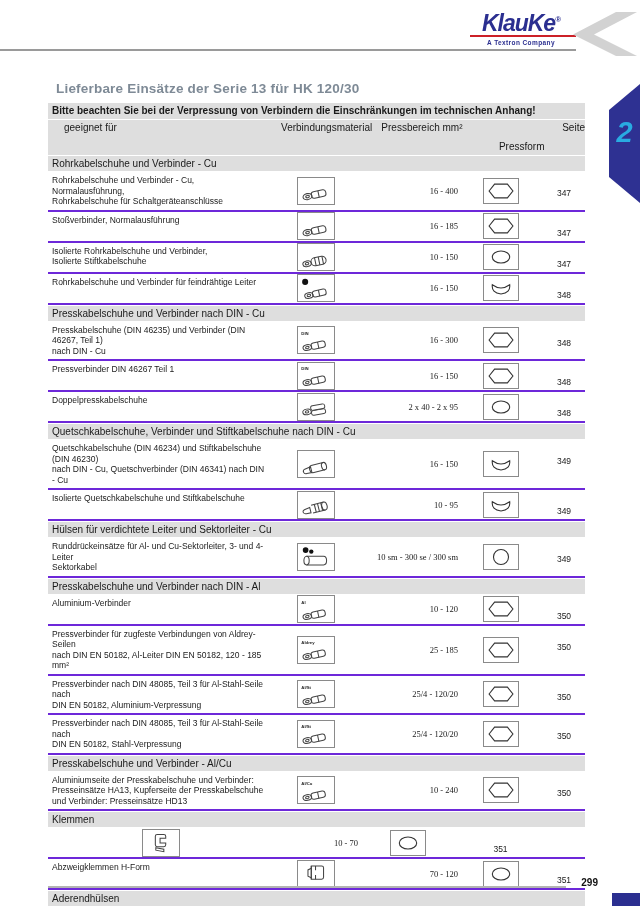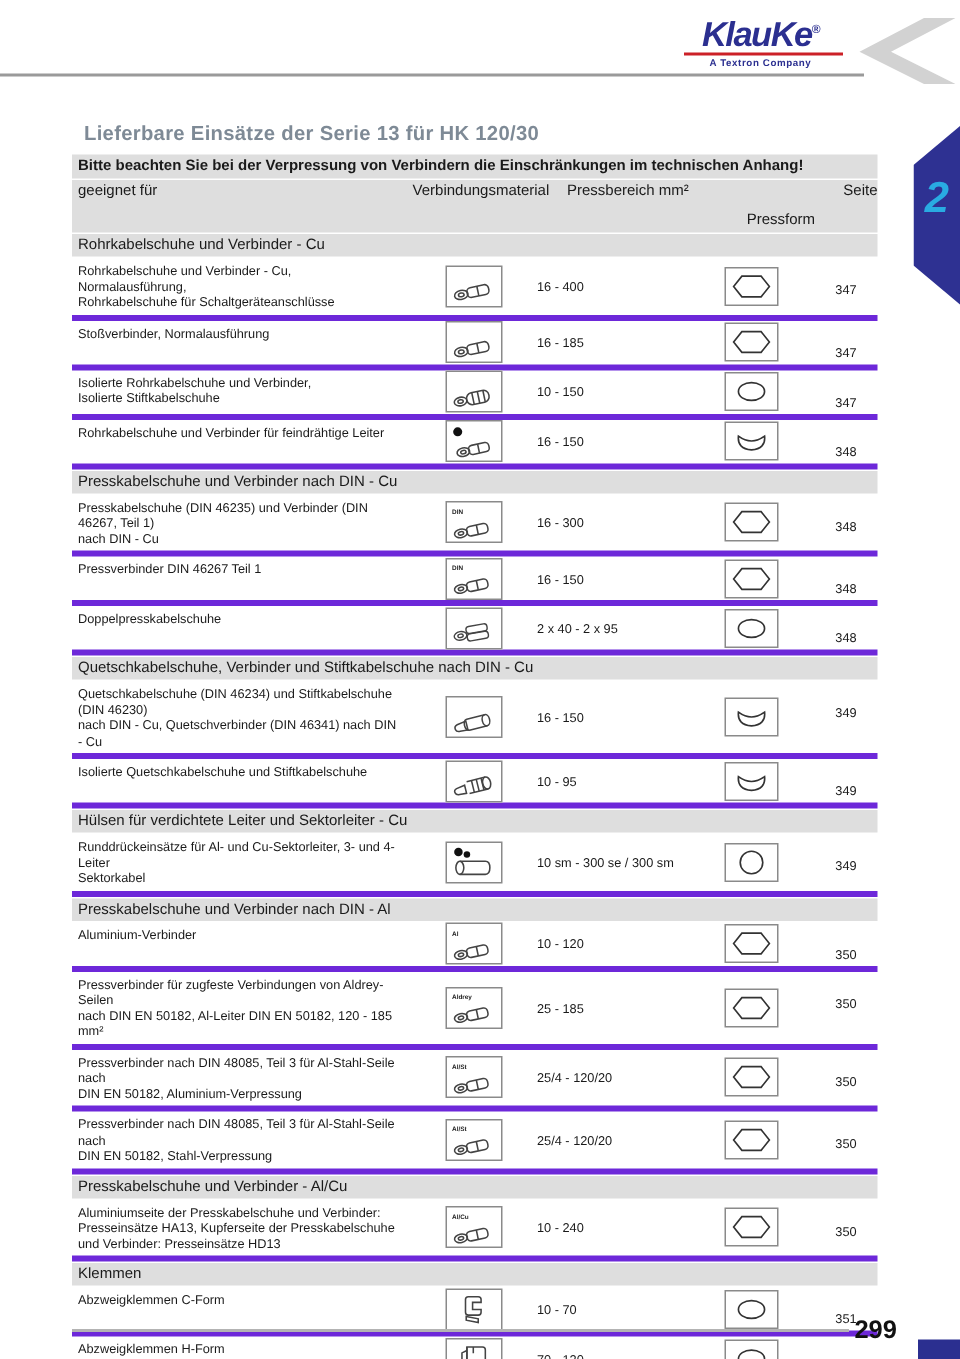"KlauKe®" .logo-block { left: 450px -> 464px }
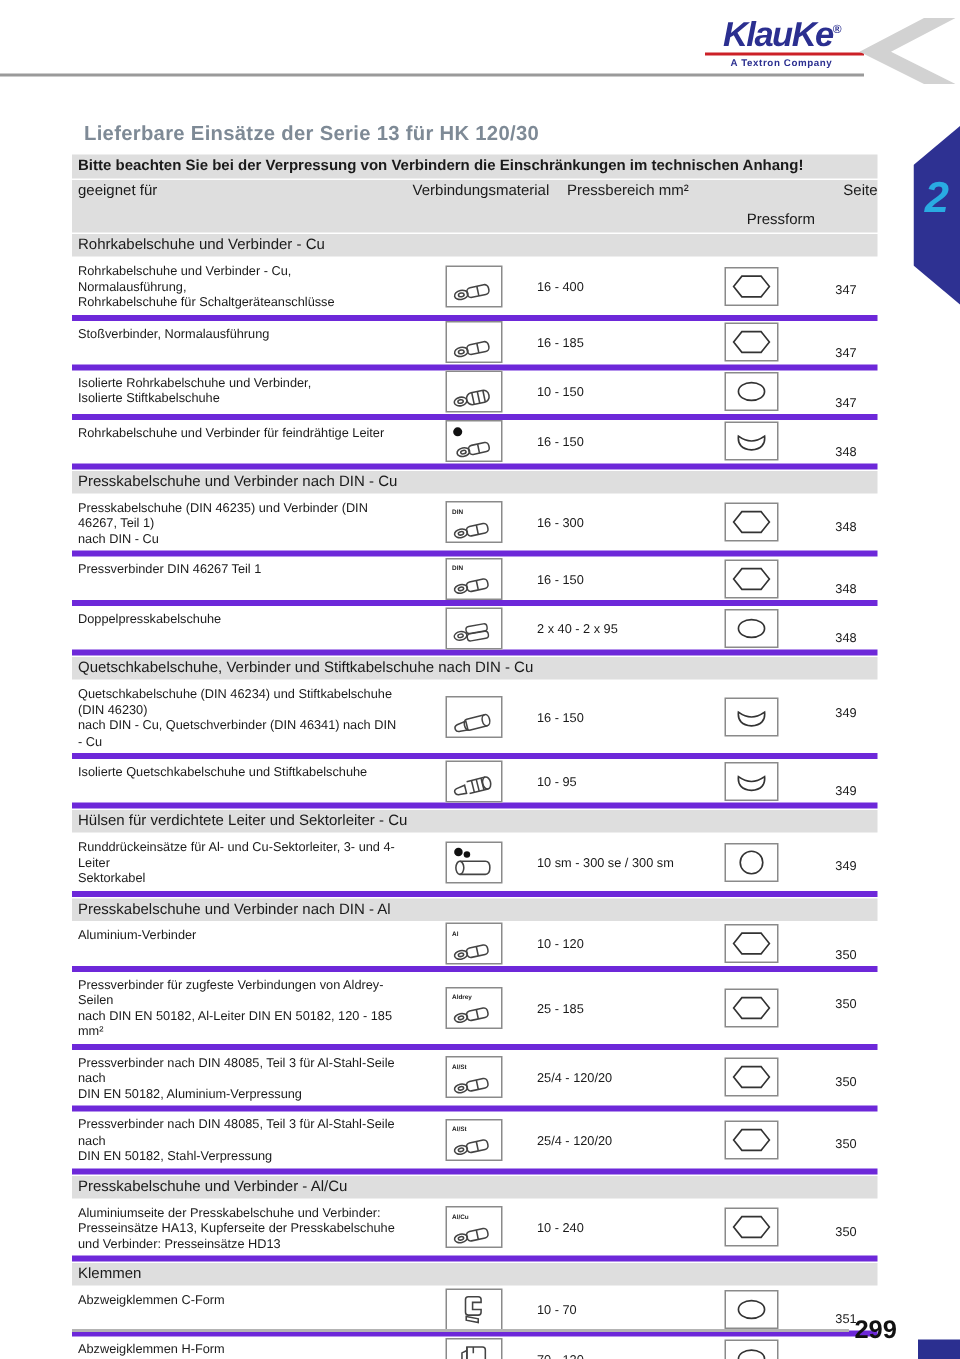"geeignet für" .cols-band .c0 { padding-left: 4px -> 16px }
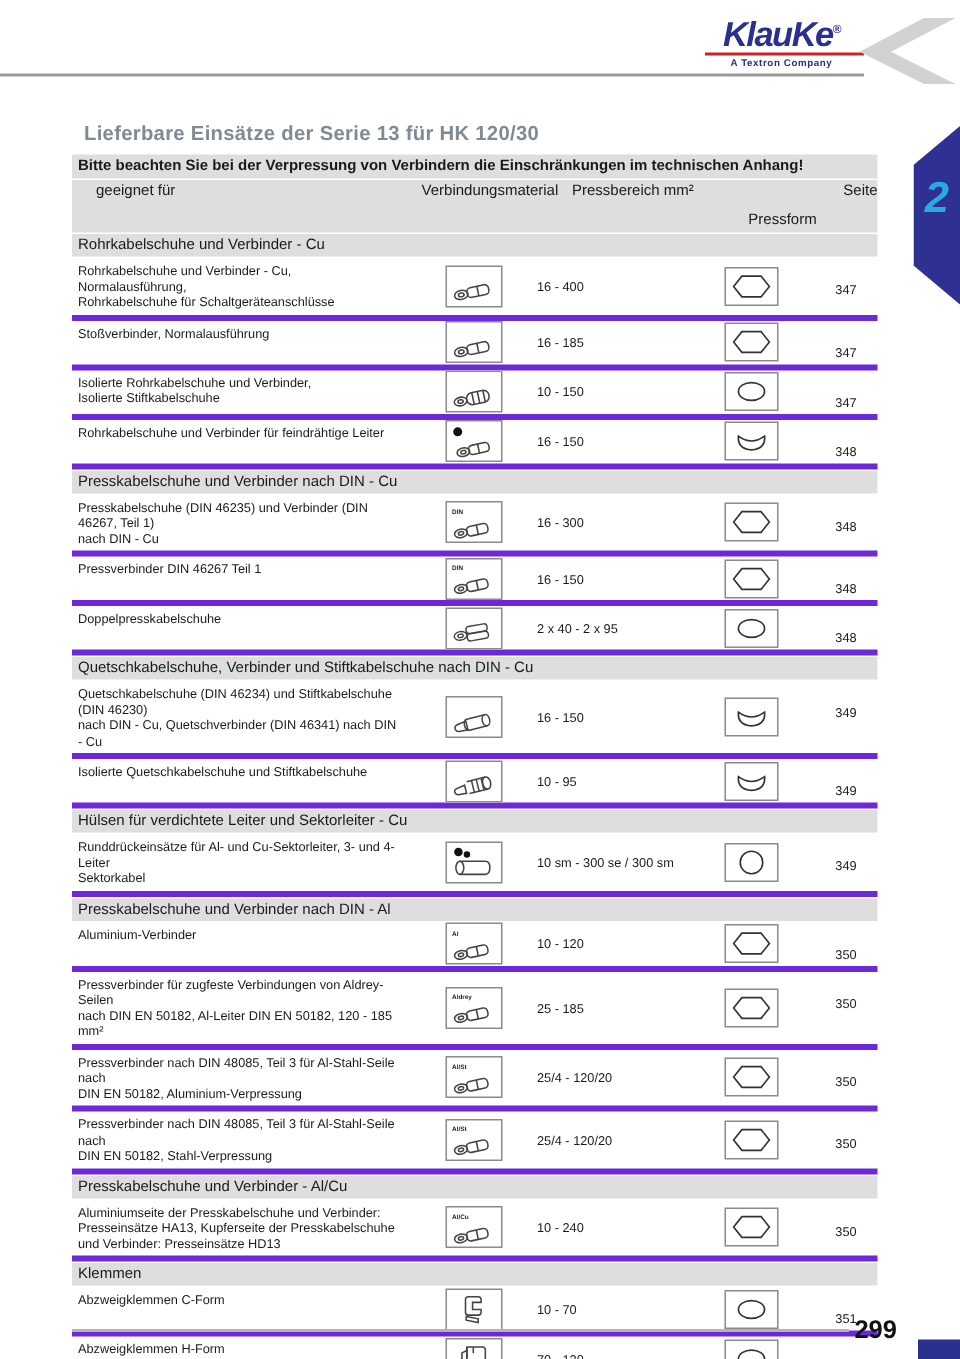"Rohrkabelschuhe und Verbinder - Cu," .item-row { border-bottom: 4px solid #6d28d9 -> 2px solid #6d28d9 }
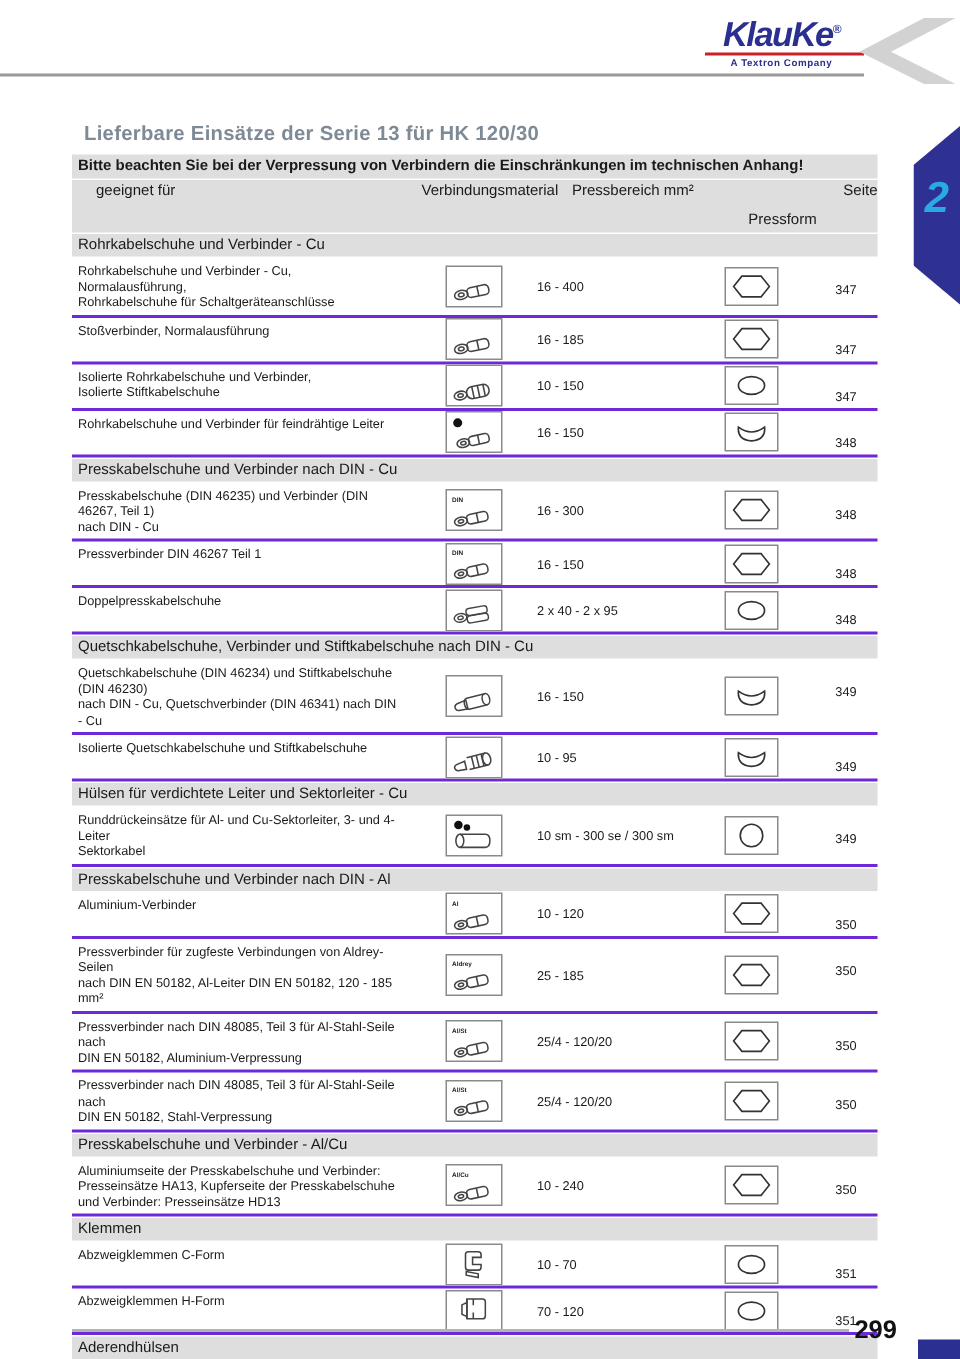"16 - 400" .cell-range { font-family: none -> Liberation Serif, serif; text-align: left -> right }
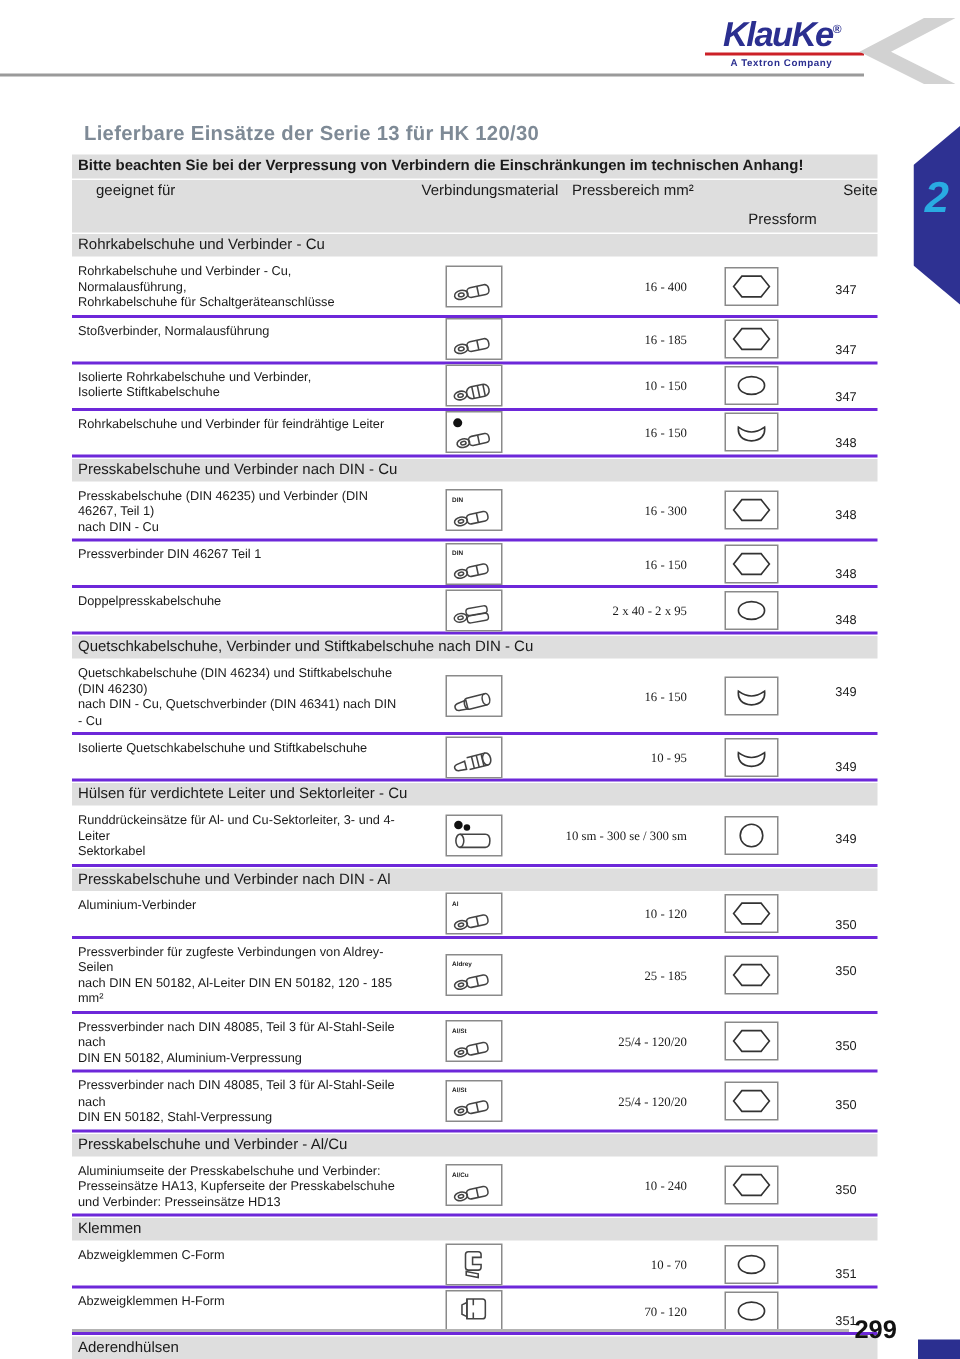"Abzweigklemmen C-Form" div.cell-text { html: <div>Abzweigklemmen C-Form</div> -> none }
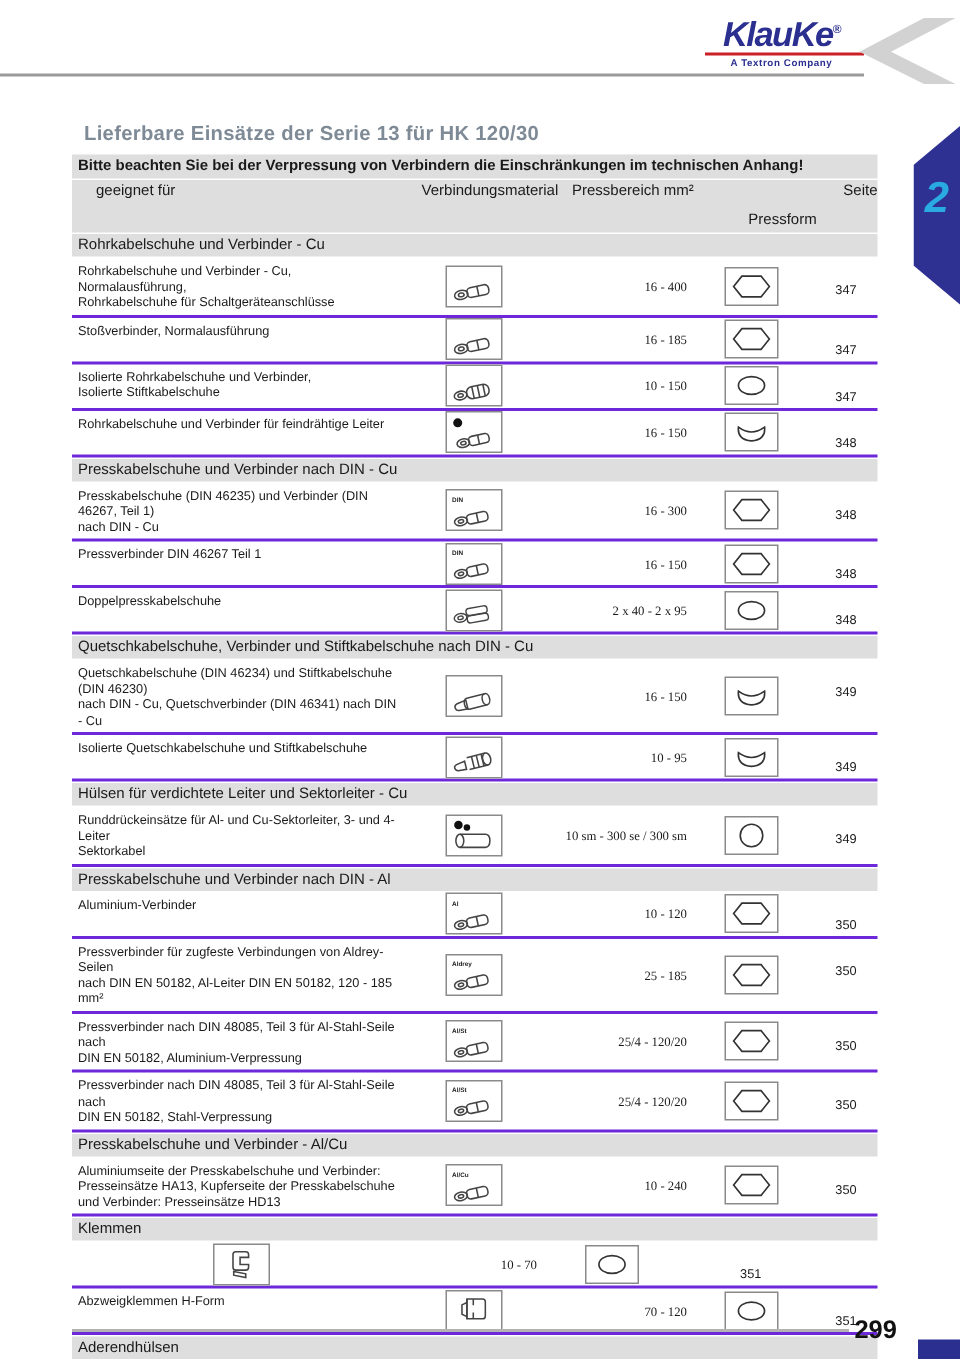"299" .page-number { font-size: 17px -> 10px }
